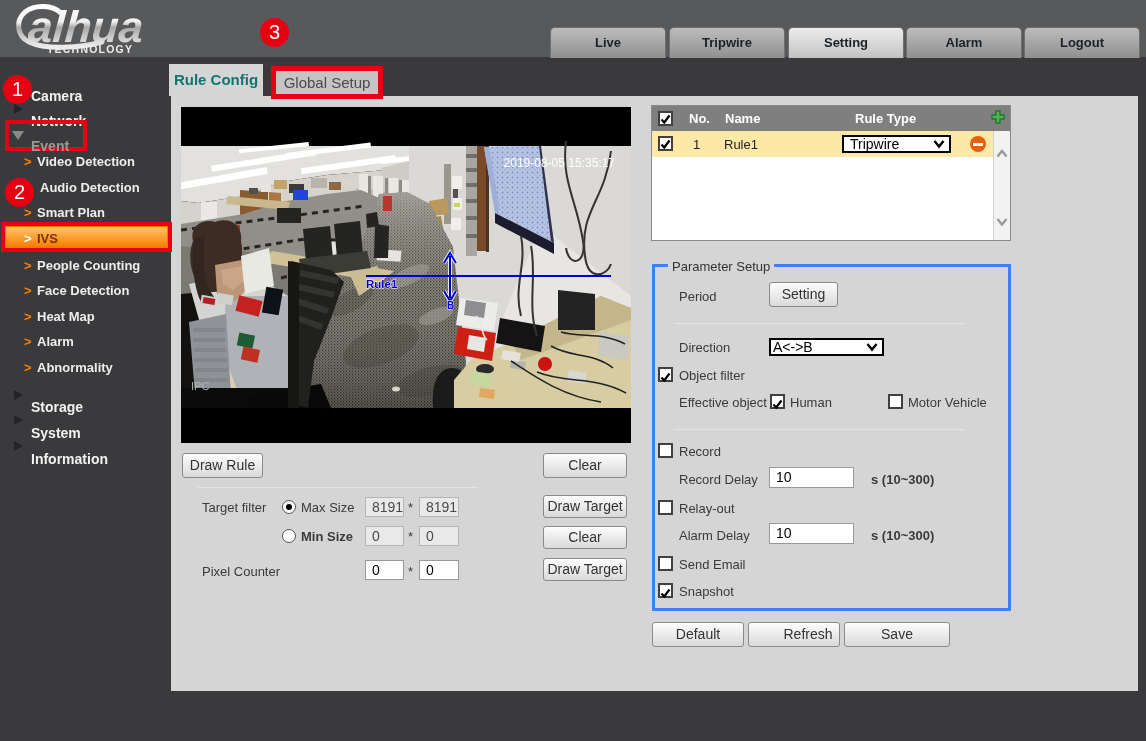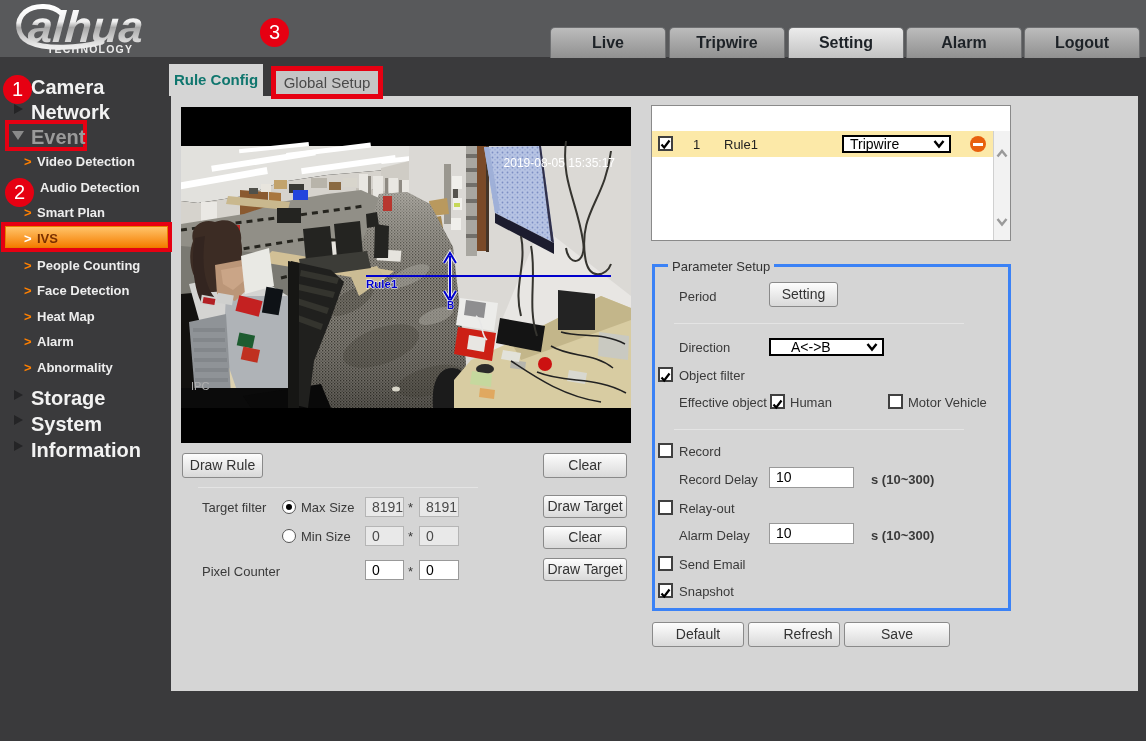"Live" .navtab { font-size: 16px -> 13px }
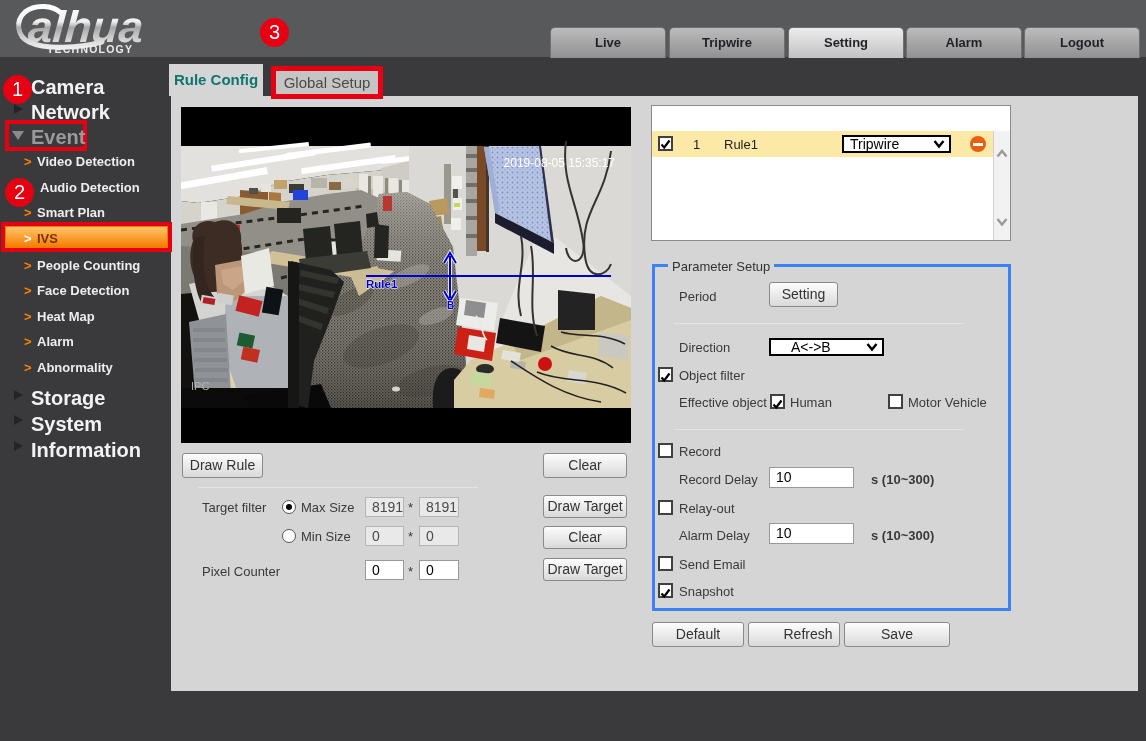"Camera" .mitem { font-size: 20px -> 14px; margin-top: none -> 12px }
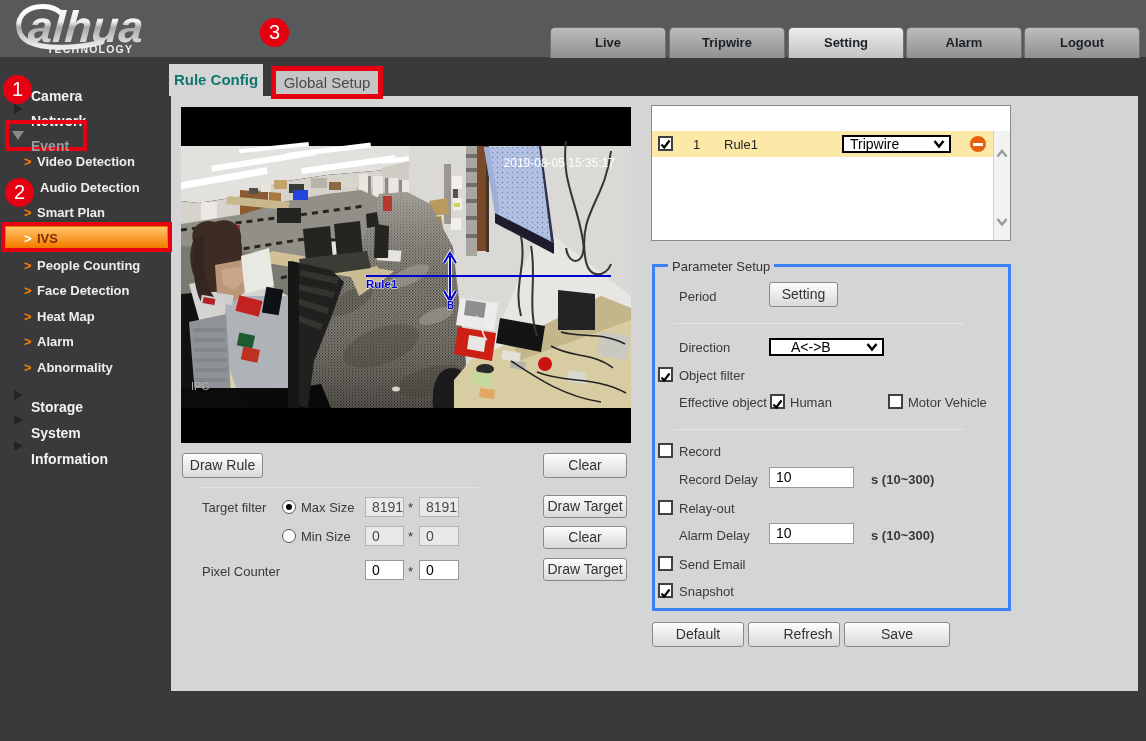"No." div { html: none -> <div> <div><svg> <path></path> </svg></div> <div>No.</div> <div>Name</div> <div>Rule Type</div> <svg> <path></path> </svg> </div> }
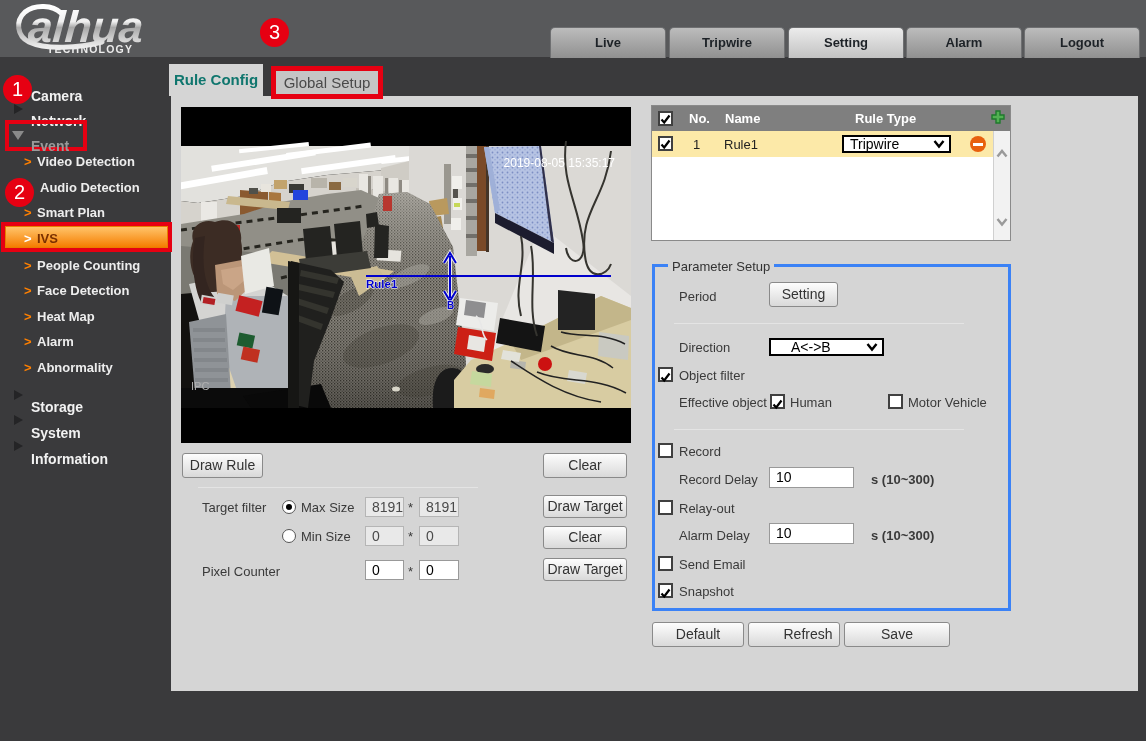"A<->B" div.dd { padding-left: 20px -> 2px }
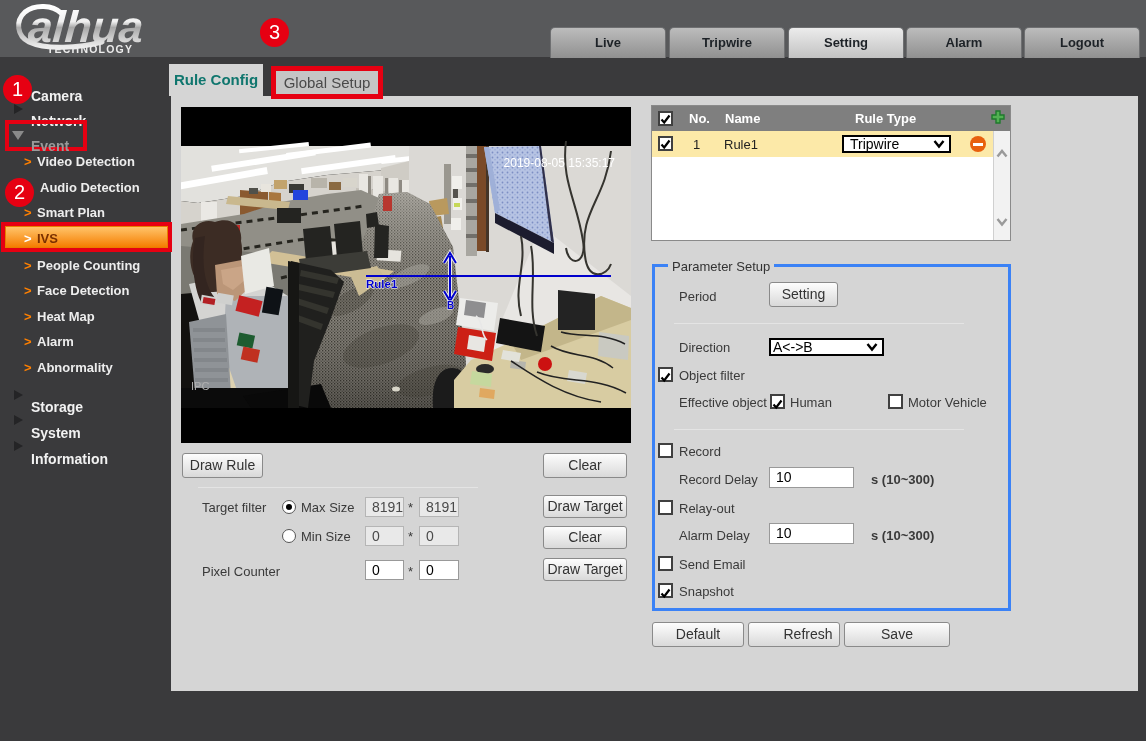"Min Size" div.lbl { font-weight: none -> bold }
